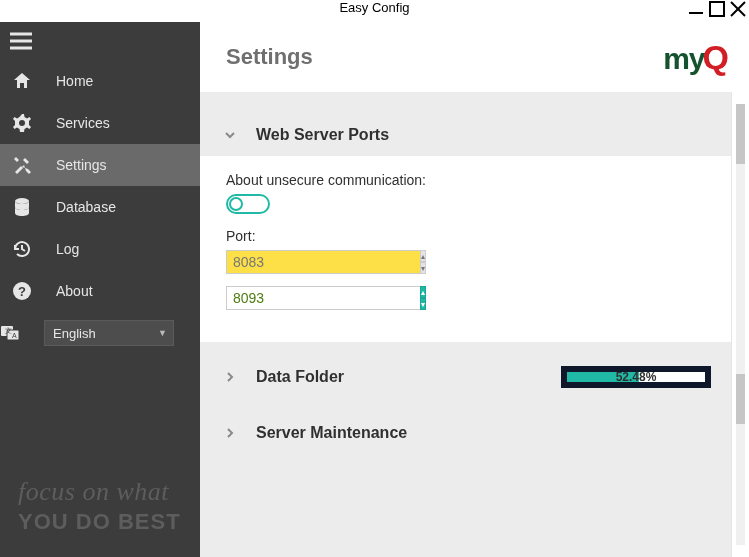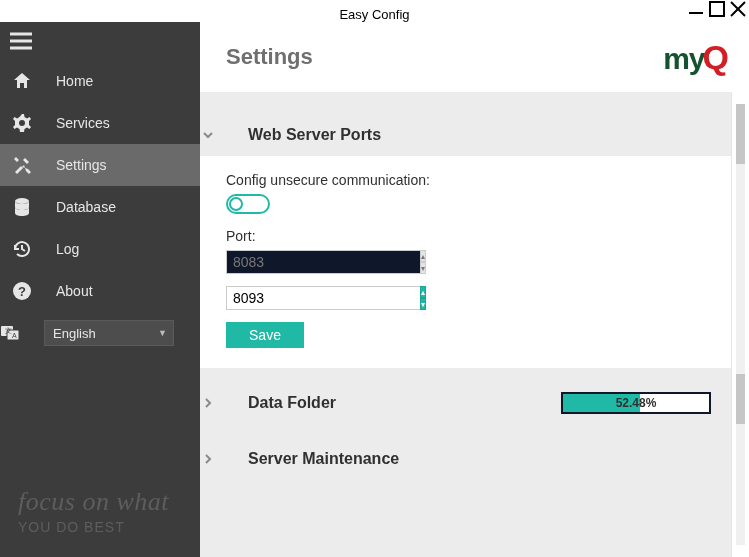"Easy Config" .titlebar { align-items: flex-end -> flex-start }
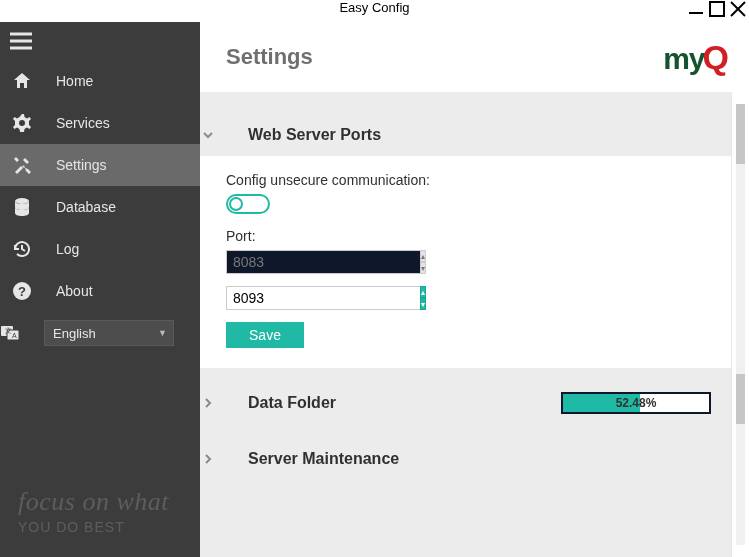"Web Server Ports" .section-head { gap: 32px -> 18px; padding-left: none -> 22px }
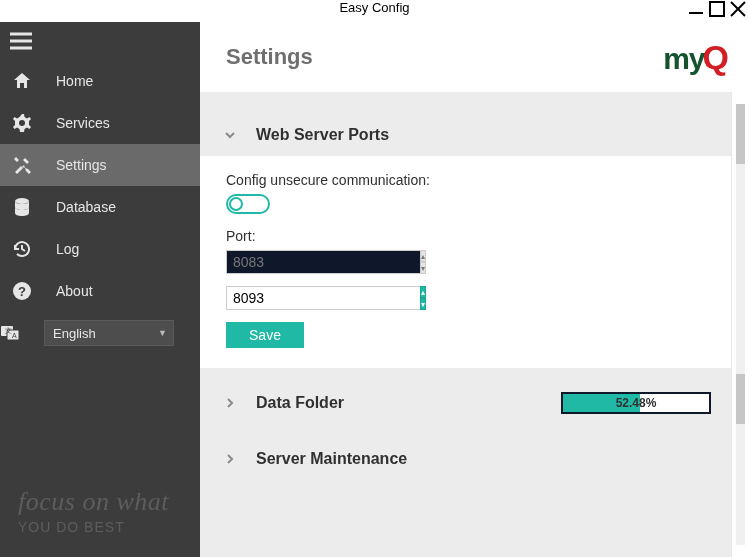"Config unsecure communication:" div.field-label { text: Config -> About }
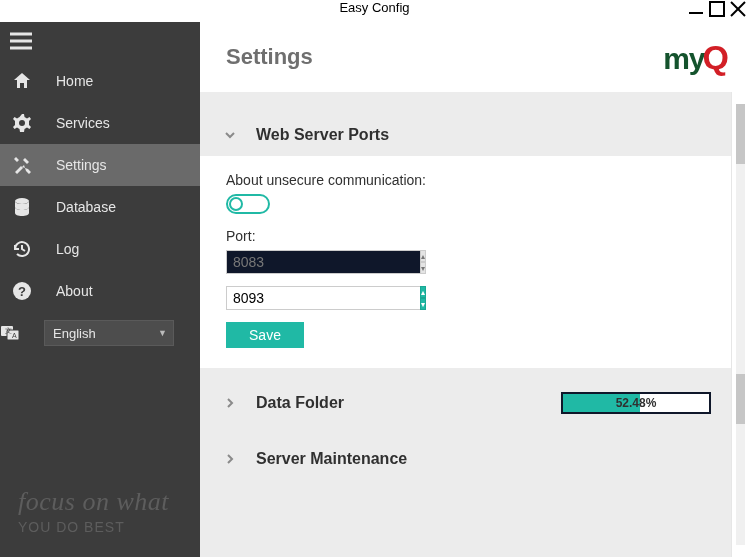"8083" .num-input.disabled { background: #0f172a -> #fde047 }
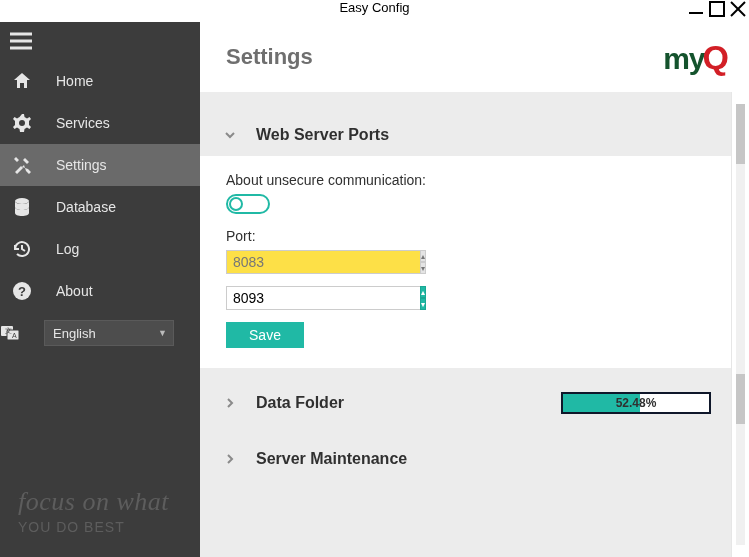"8093" .num-input { color: #000000 -> #4d7c0f }
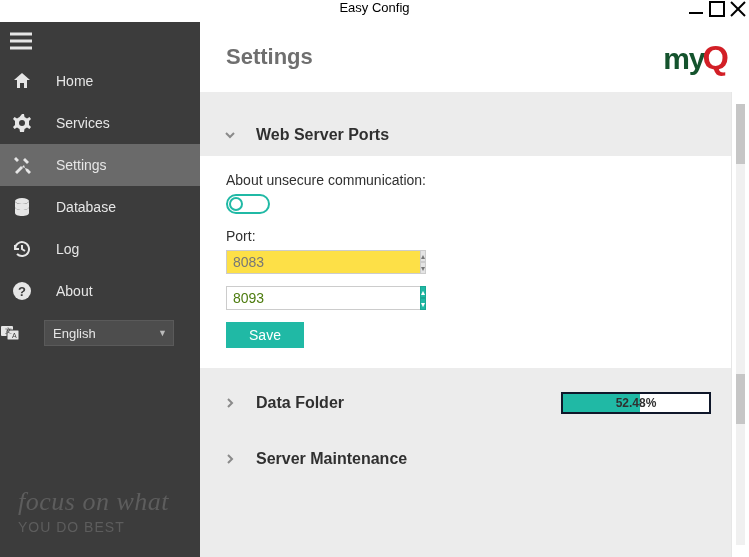"Save" button.save-btn { html: <button>Save</button> -> none }
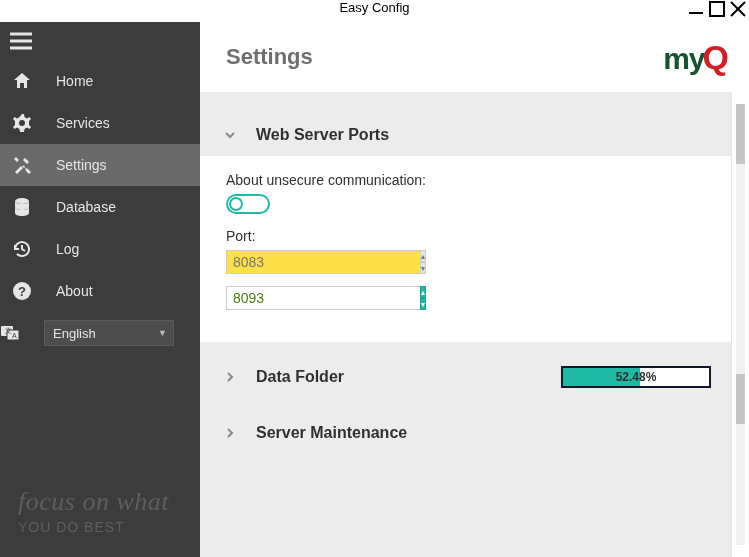"52.48%" .progress-wrap { border: 2px solid #0f172a -> 6px solid #0f172a }
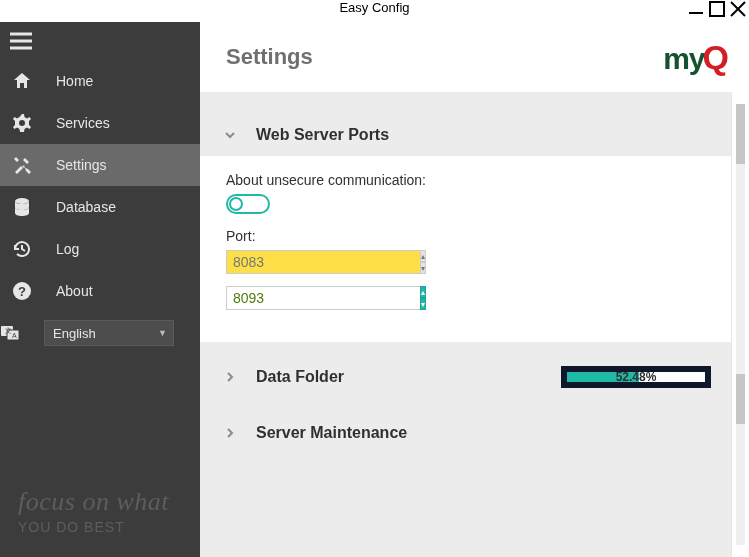"YOU DO BEST" .tag2 { font-size: 14px -> 22px; font-weight: 400 -> 700 }
